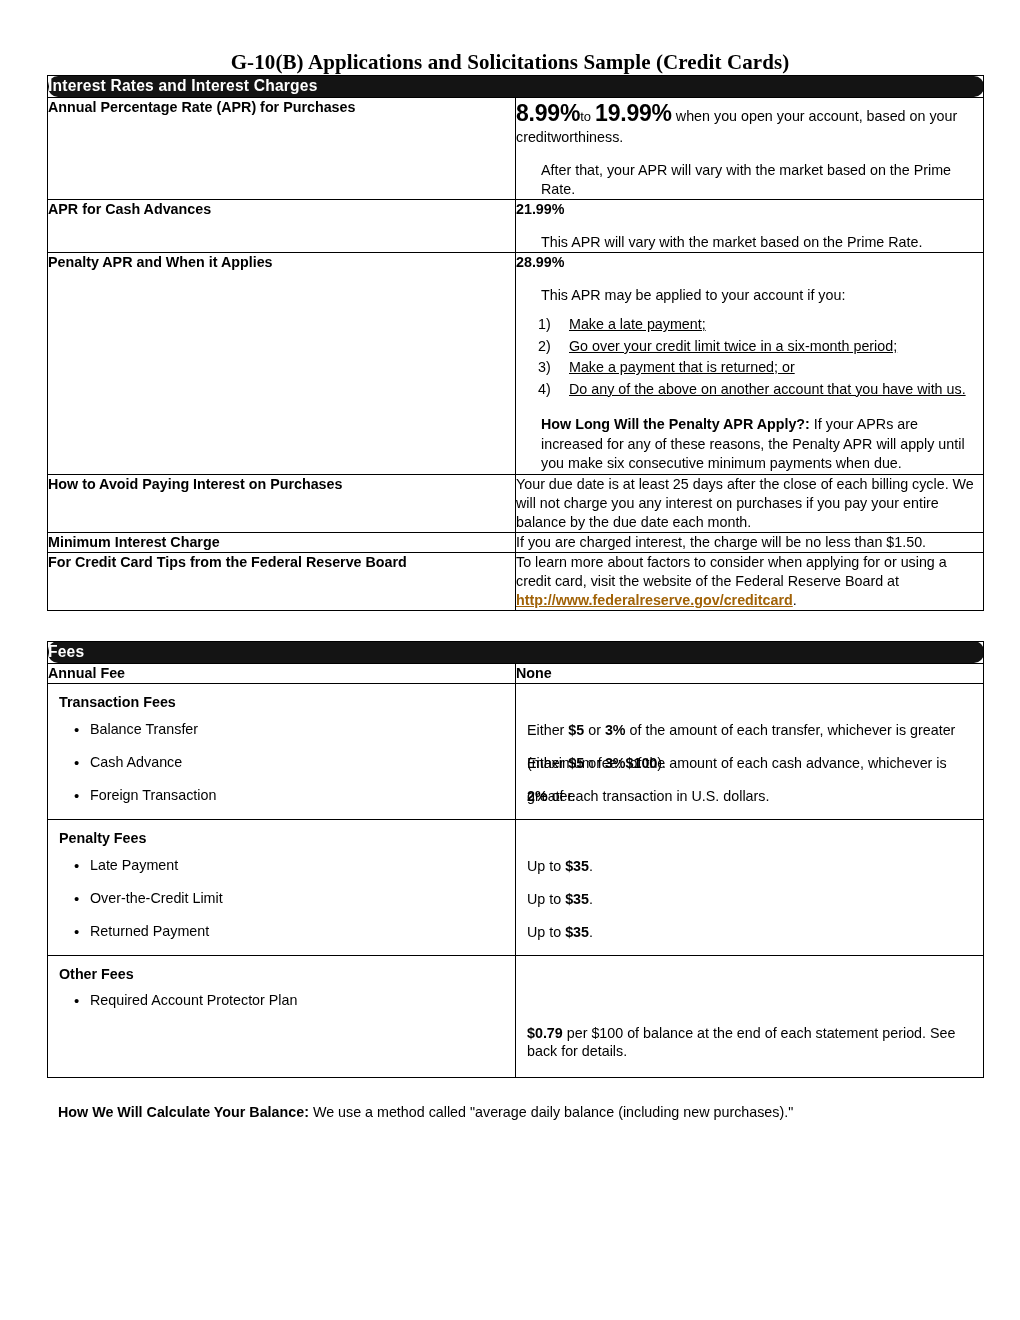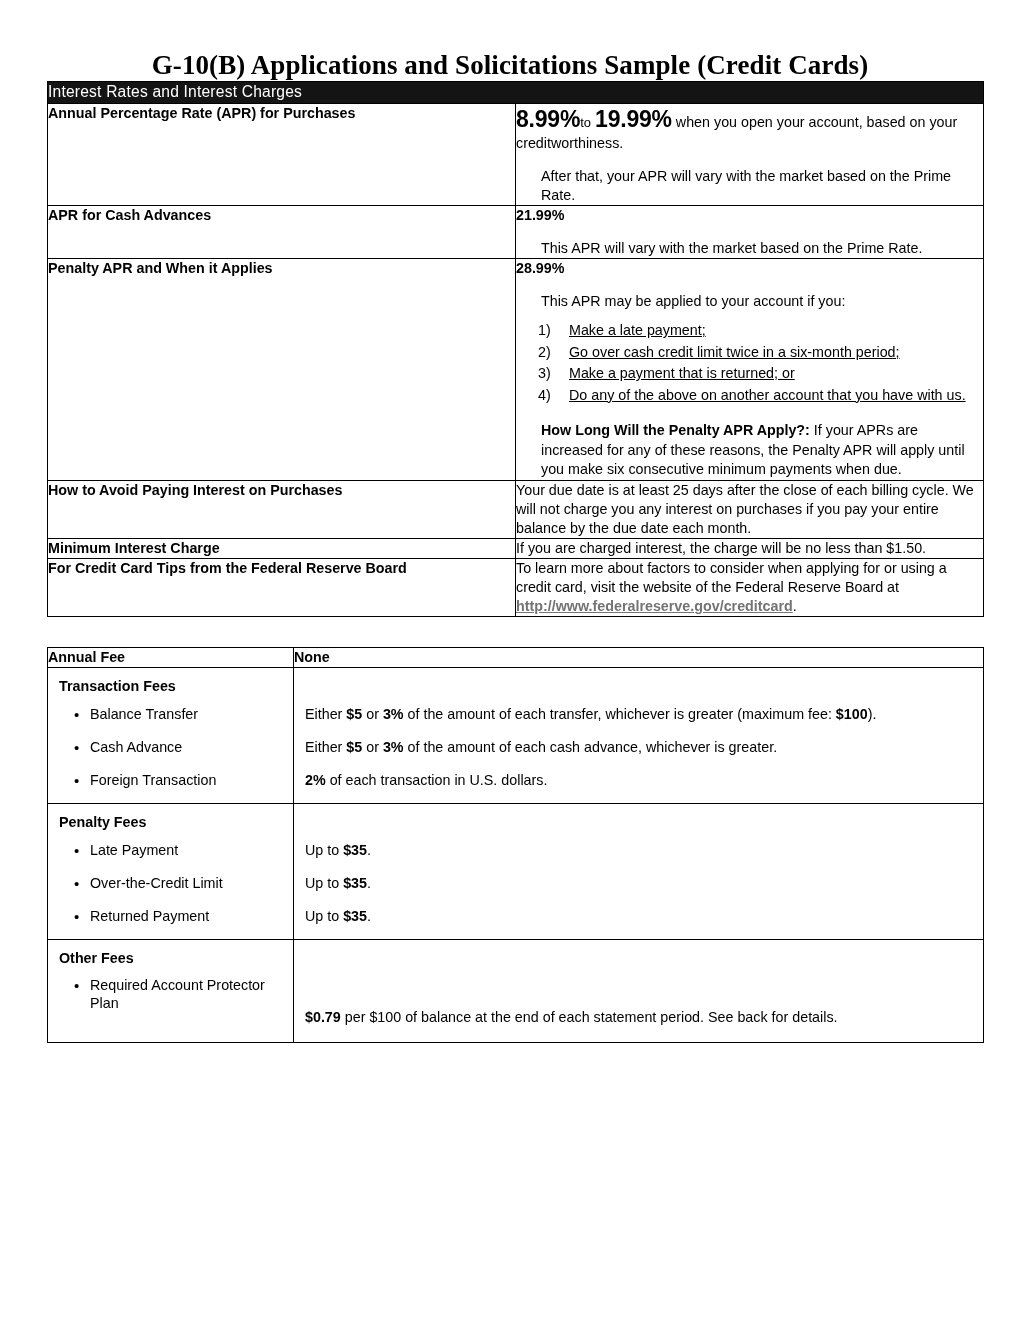"G-10(B) Applications and Solicitations" .doc-title { font-size: 27px -> 21px }
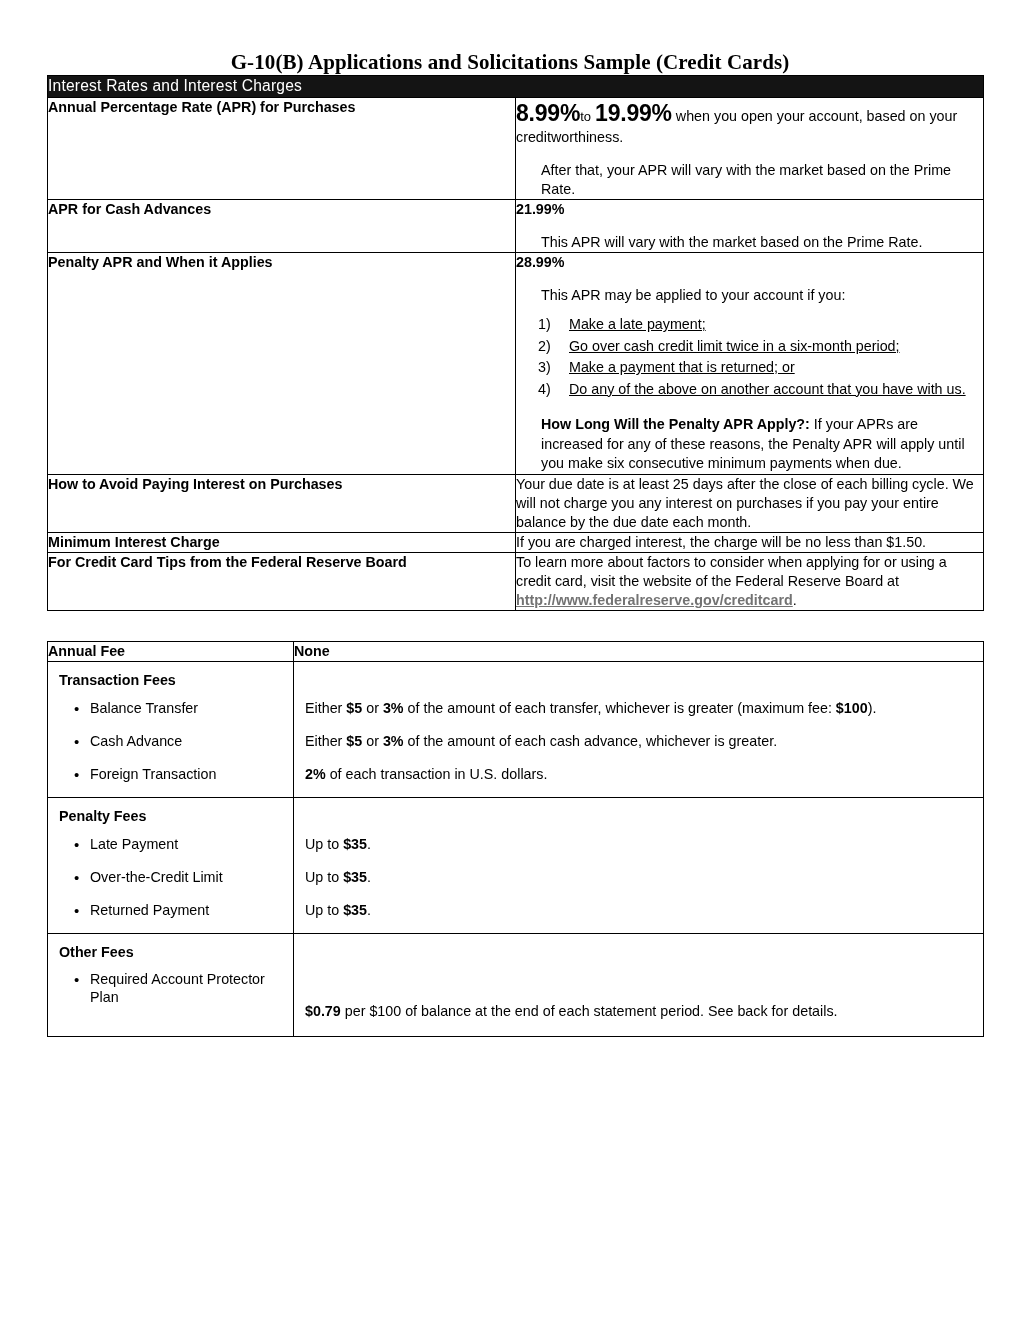"Interest Rates and Interest Charges" .band { border-radius: none -> 10px; font-weight: normal -> bold }
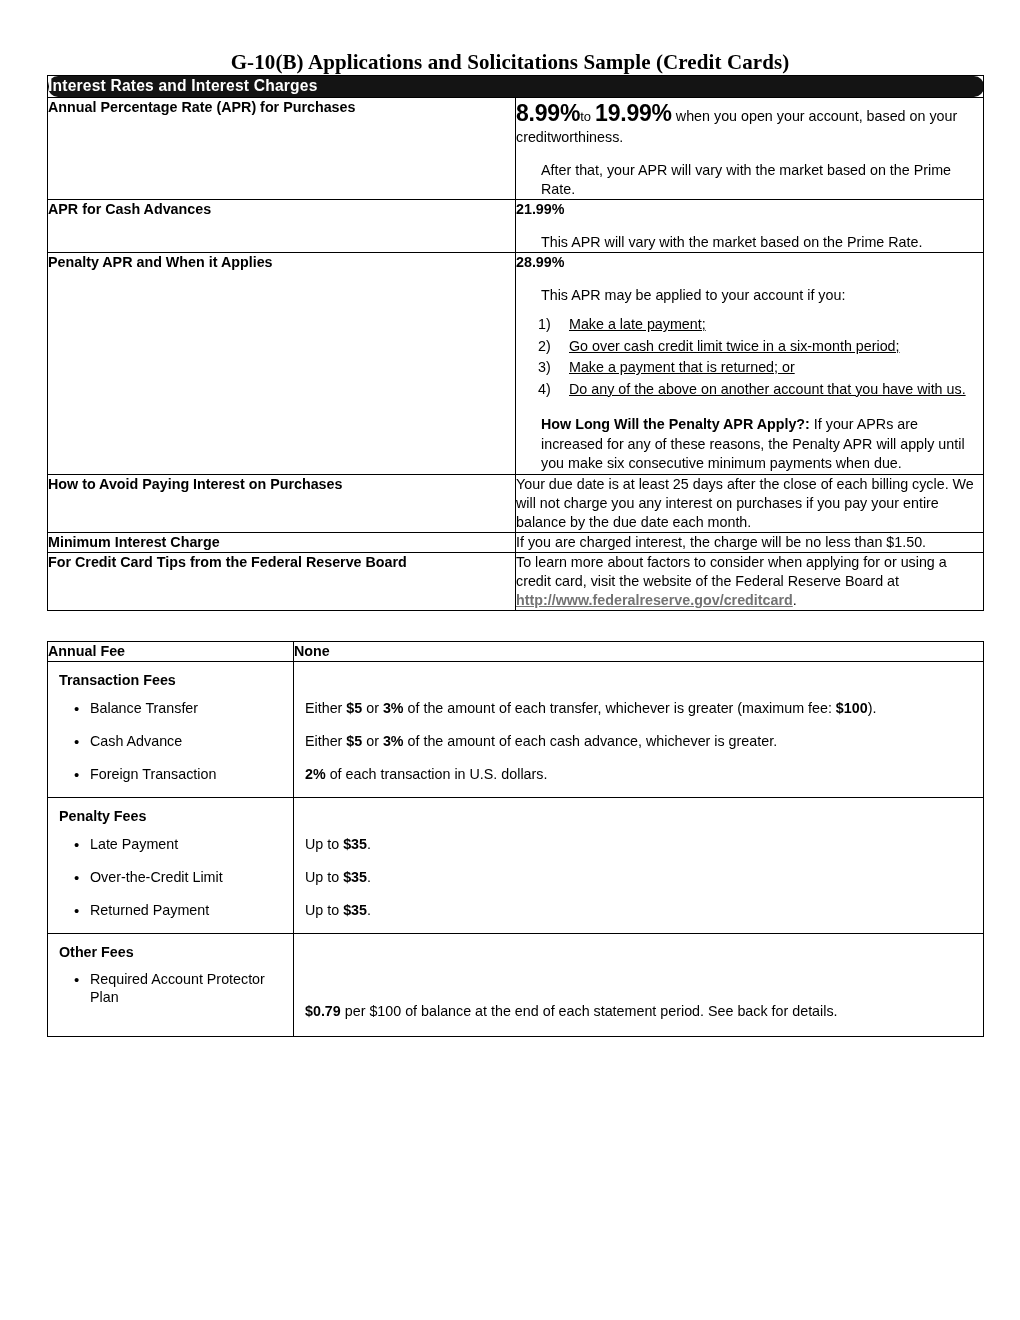"Go over cash credit limit" li { text: cash -> your }
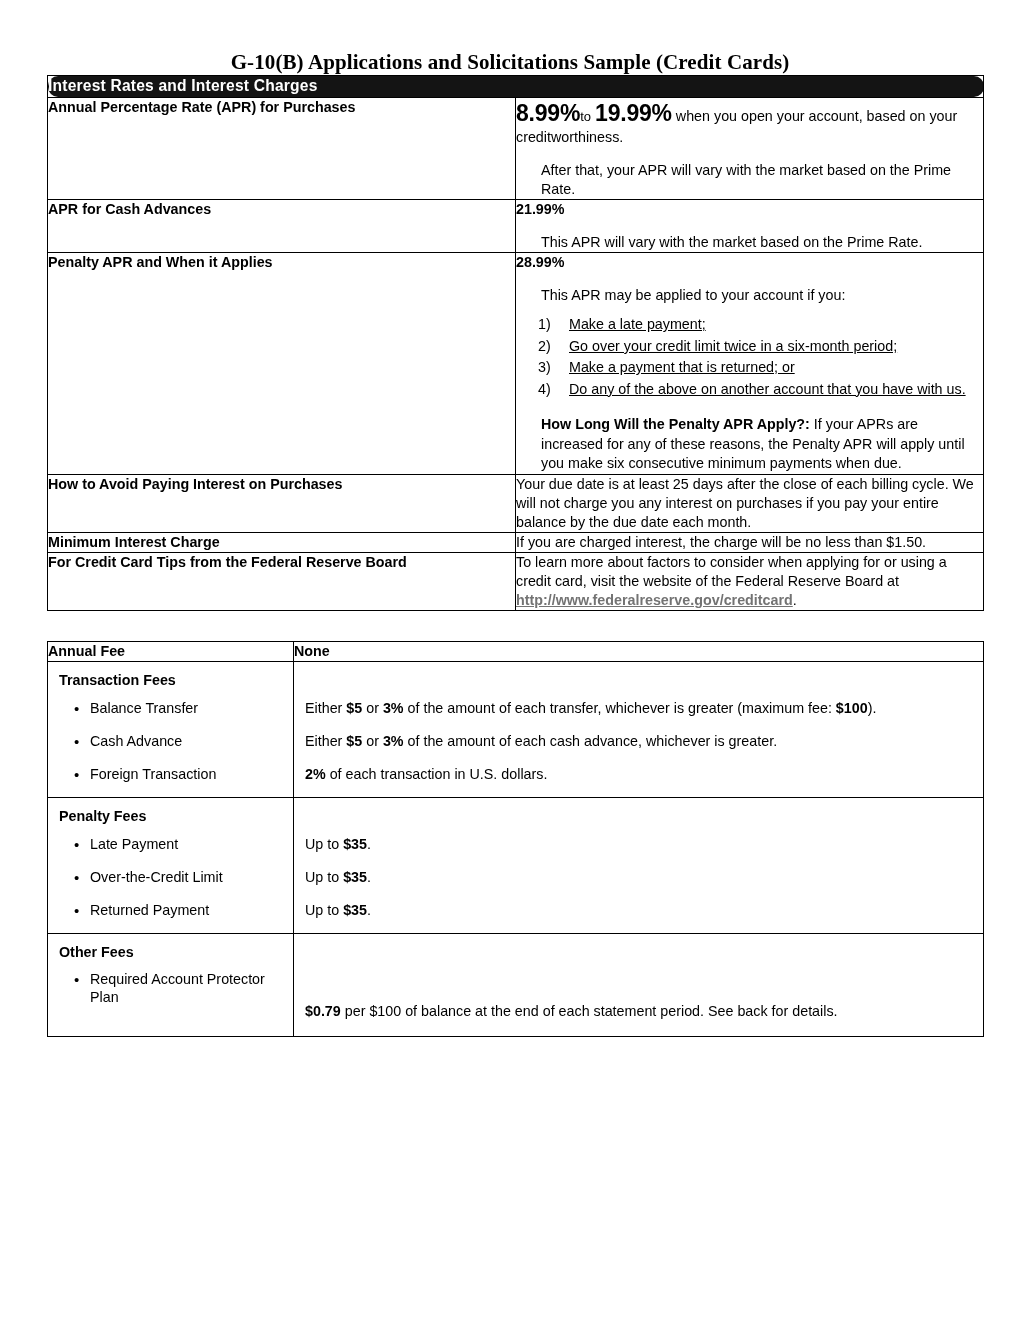"http://www.federalreserve.gov/creditcard" a.ul-link { color: #737373 -> #a16207 }
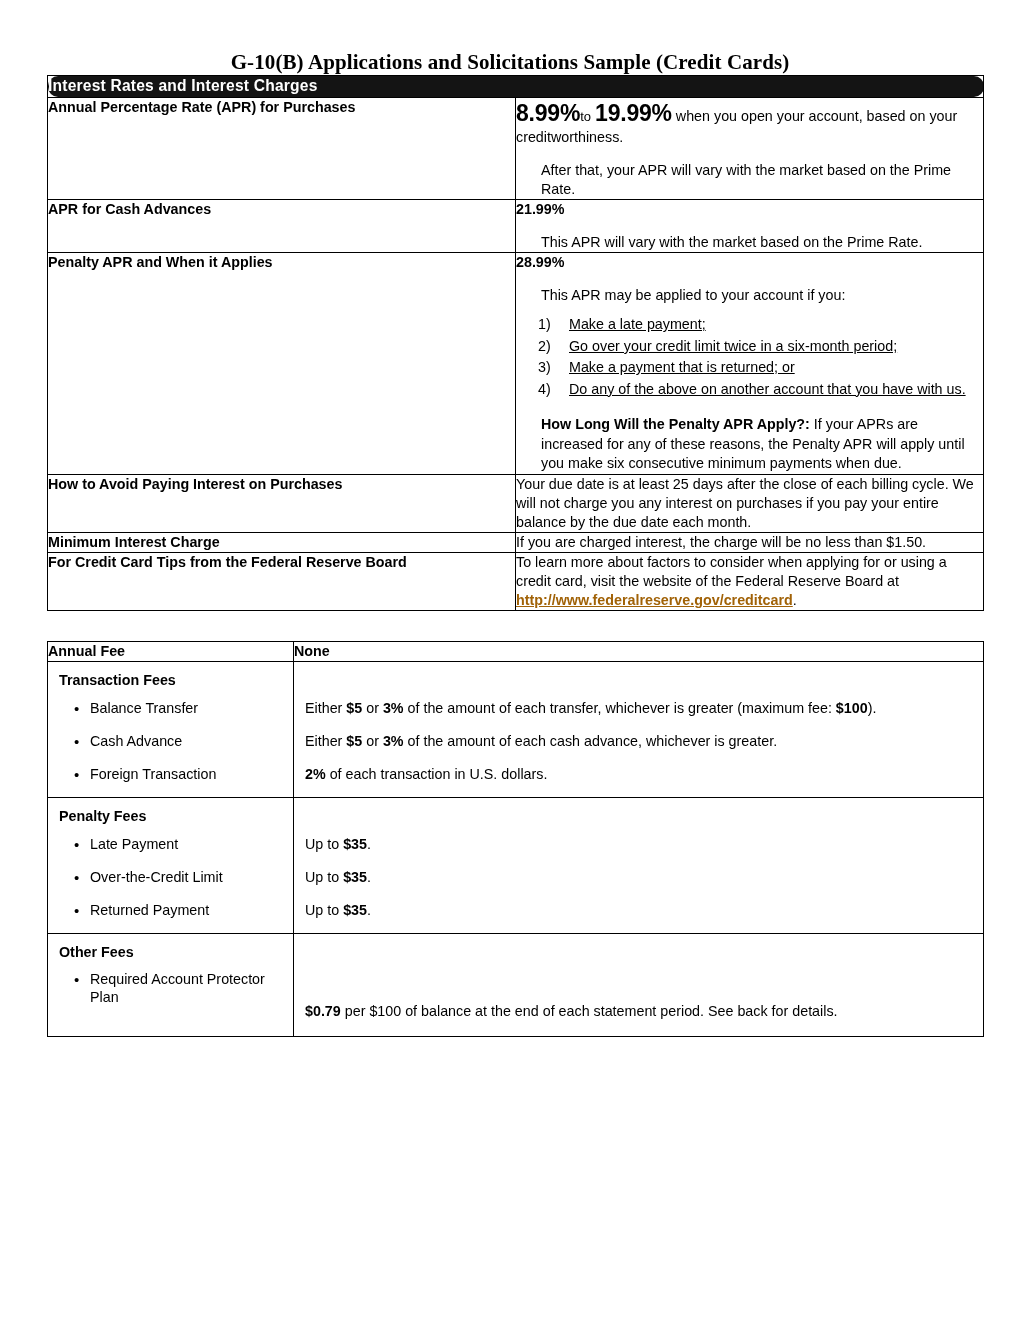"Fees" tr { html: none -> <tr> <td>Fees</td> </tr> }
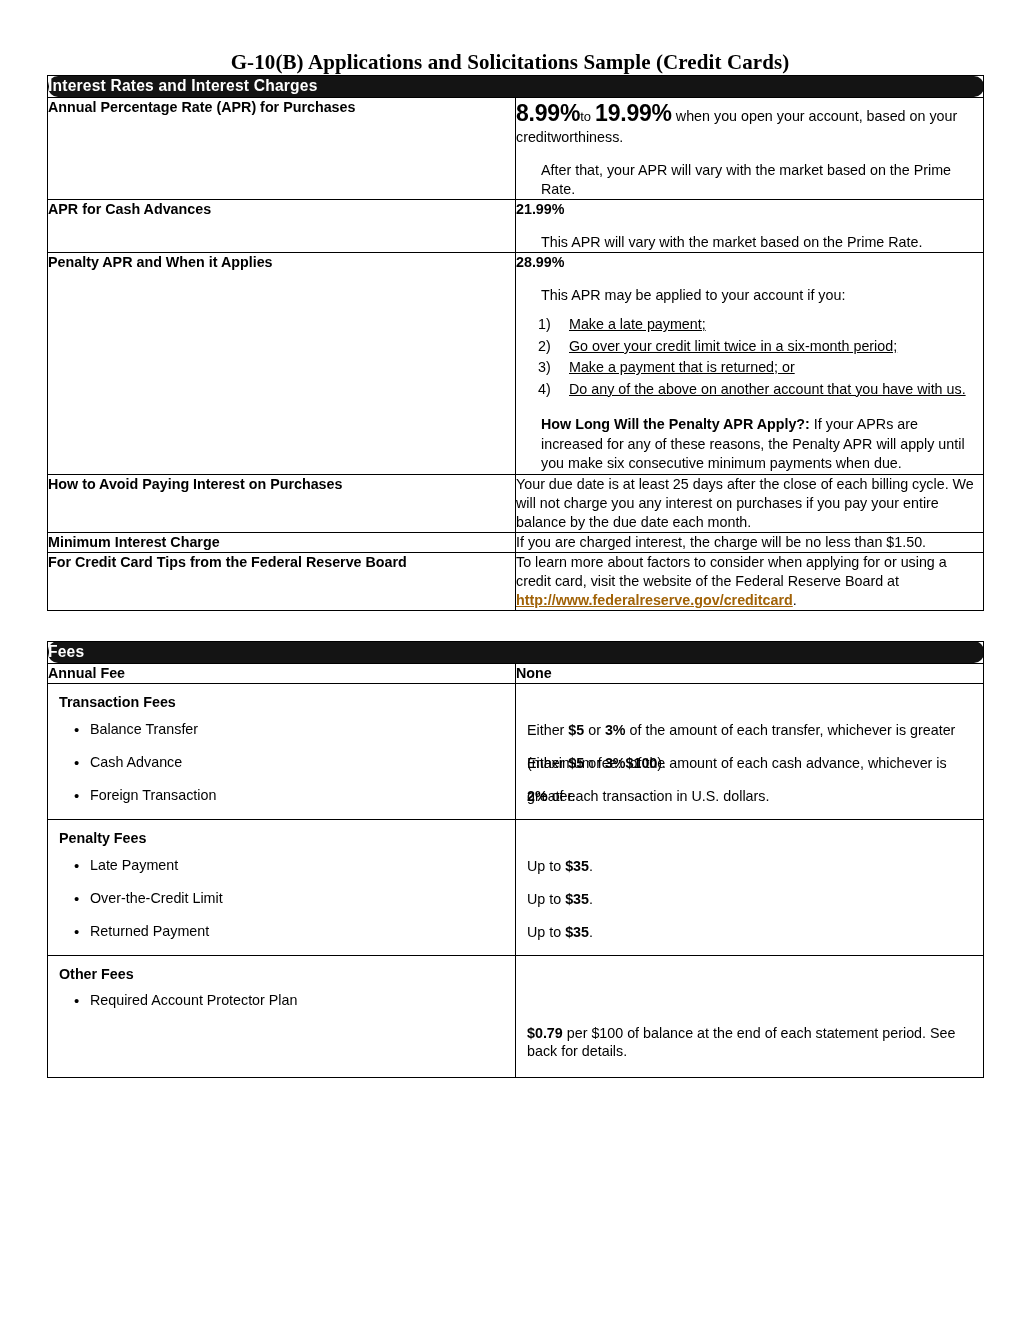"How We Will Calculate Your" div.footer-note { html: none -> <div><b>How We Will Calculate Your Balance:</b><span> We use a method called "average daily balance (including new purchases)."</span></div> }
